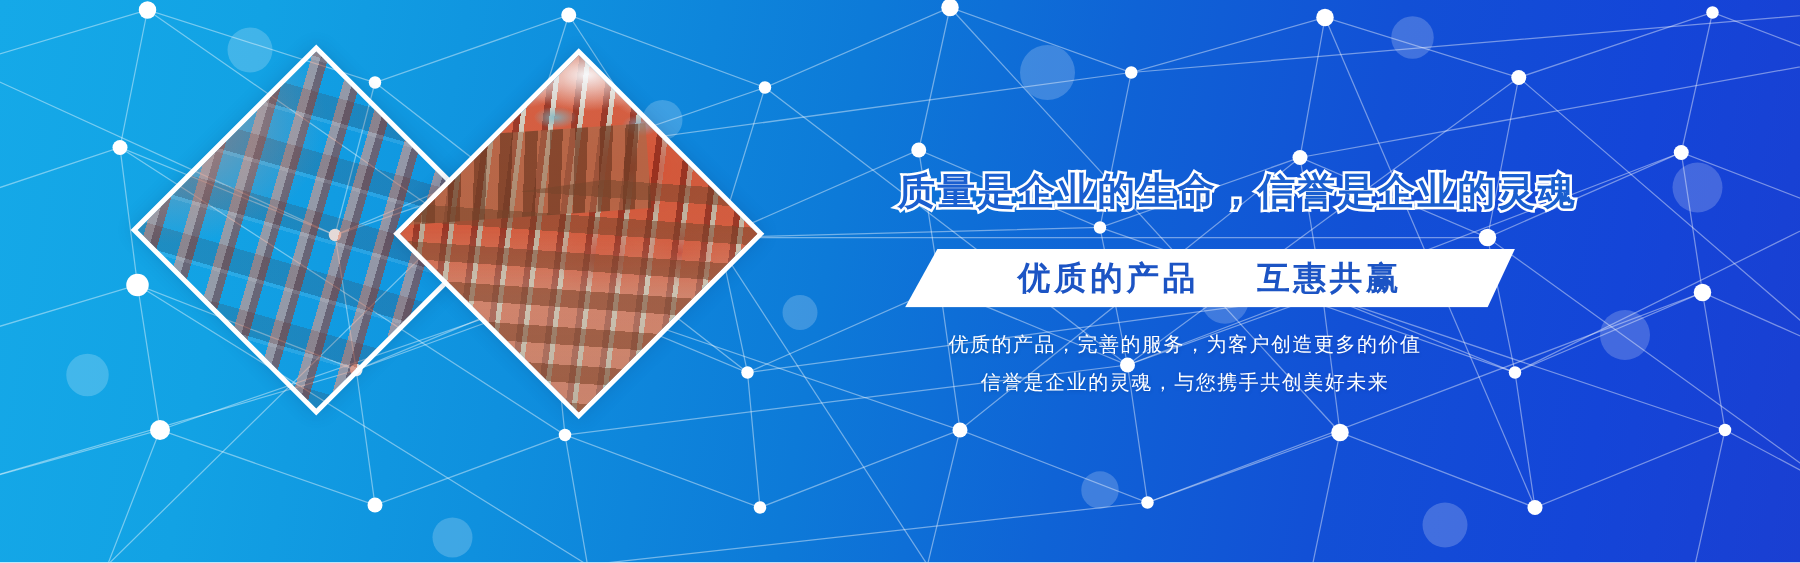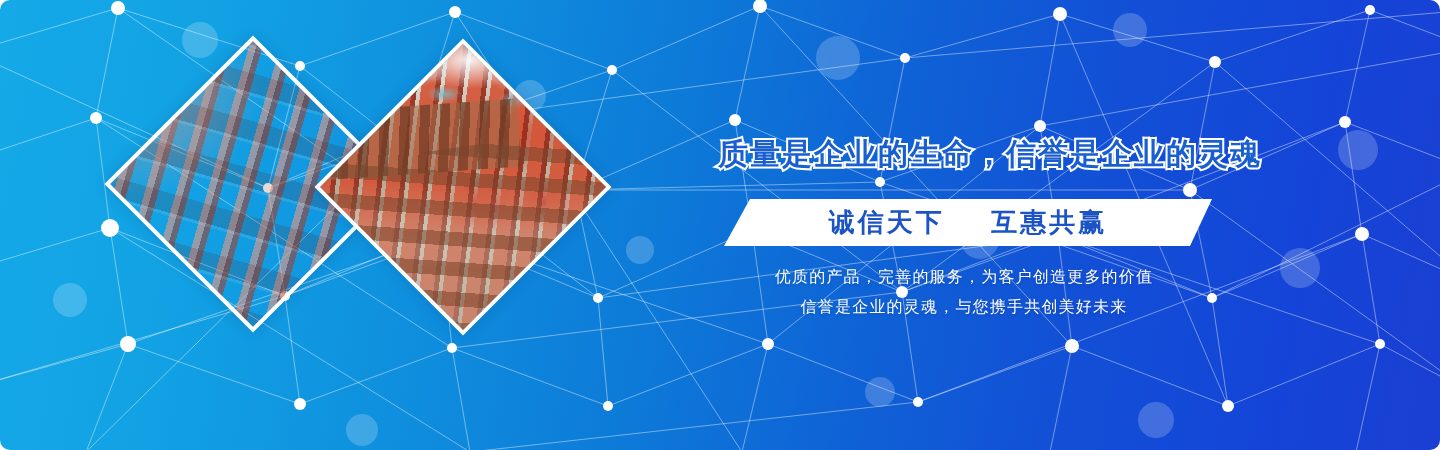"质量是企业的生命，信誉是企业的灵魂" #banner { border-radius: 10px -> none }
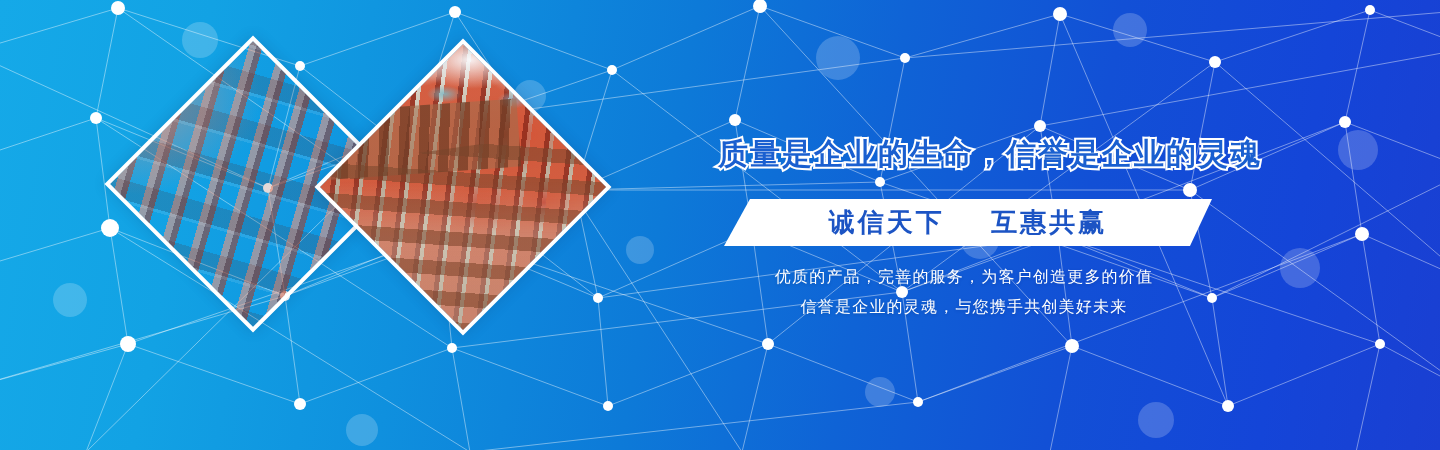"诚信天下" span { text: 诚信天下 -> 优质的产品 }
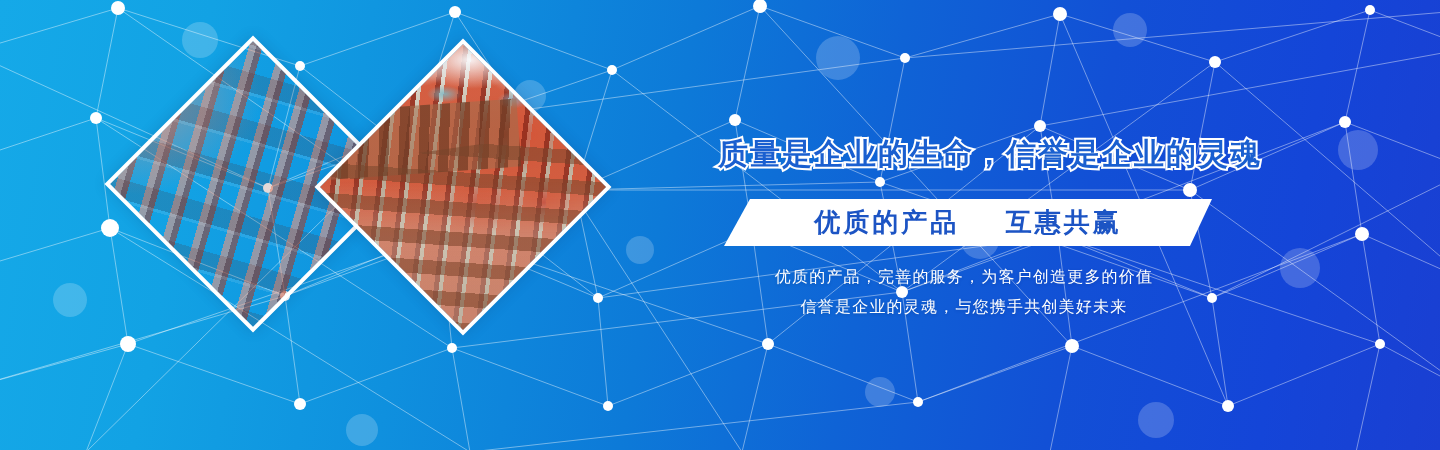"优质的产品，完善的服务，为客户创造更多的价值" #sublines { left: 684px -> 668px }
